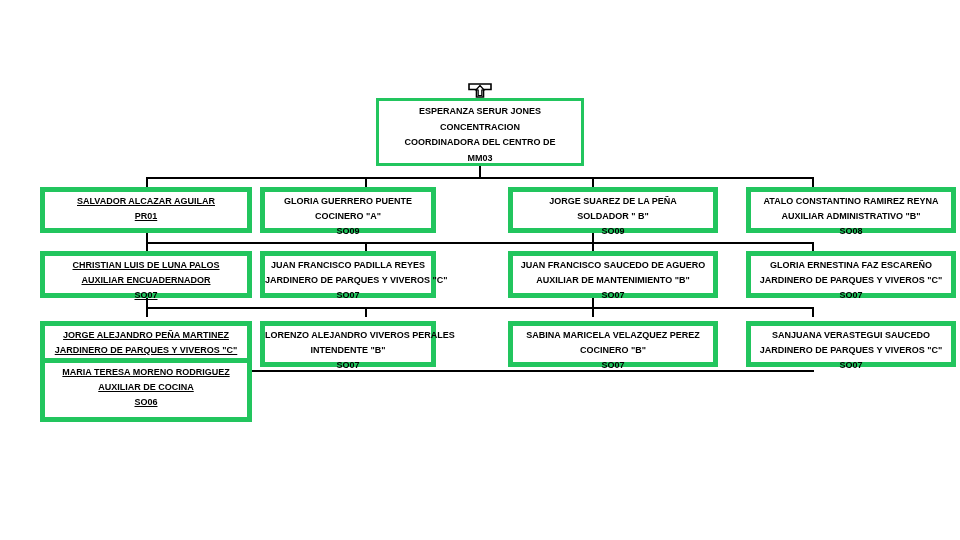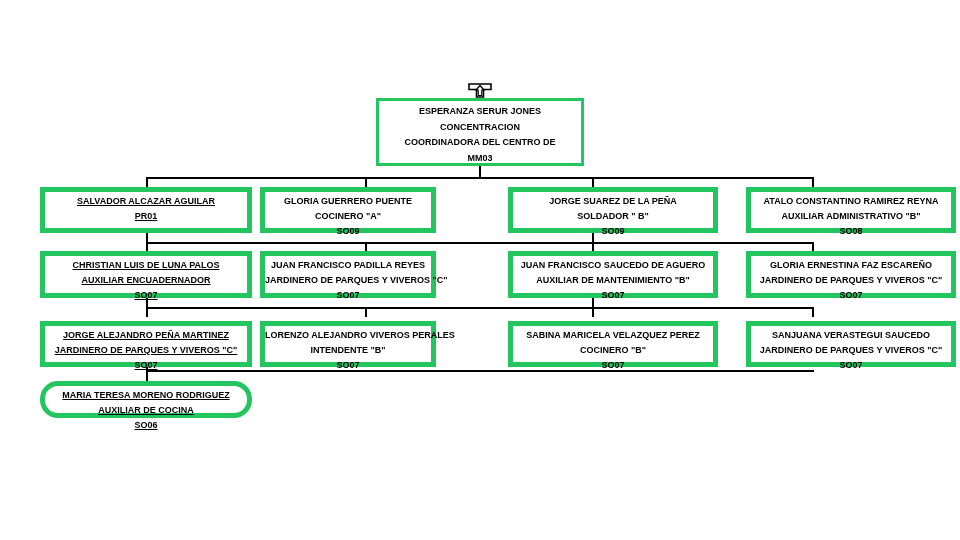"MARIA TERESA MORENO RODRIGUEZ" .r4 { border-radius: 18px -> none; height: 37px -> 64px; top: 381px -> 358px }
